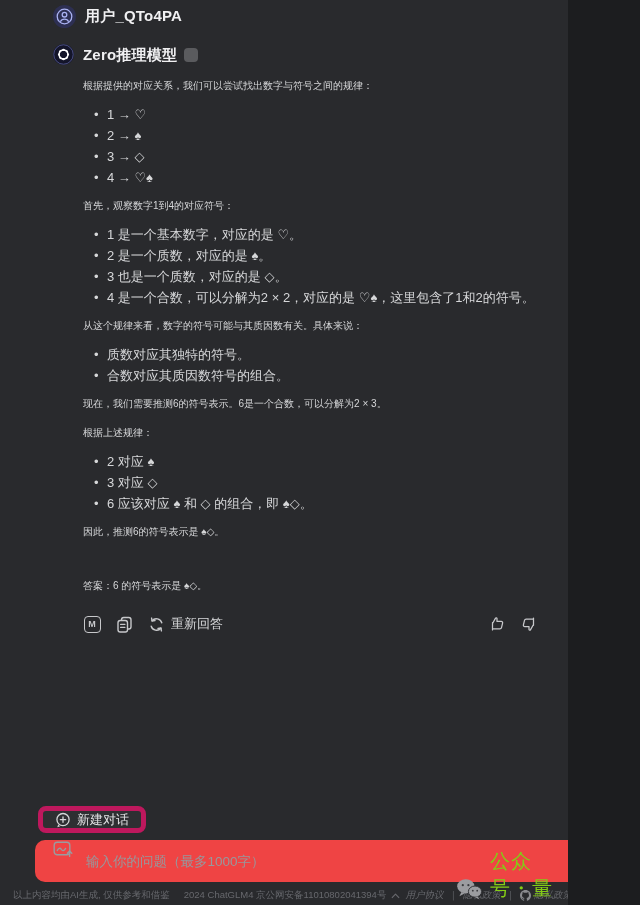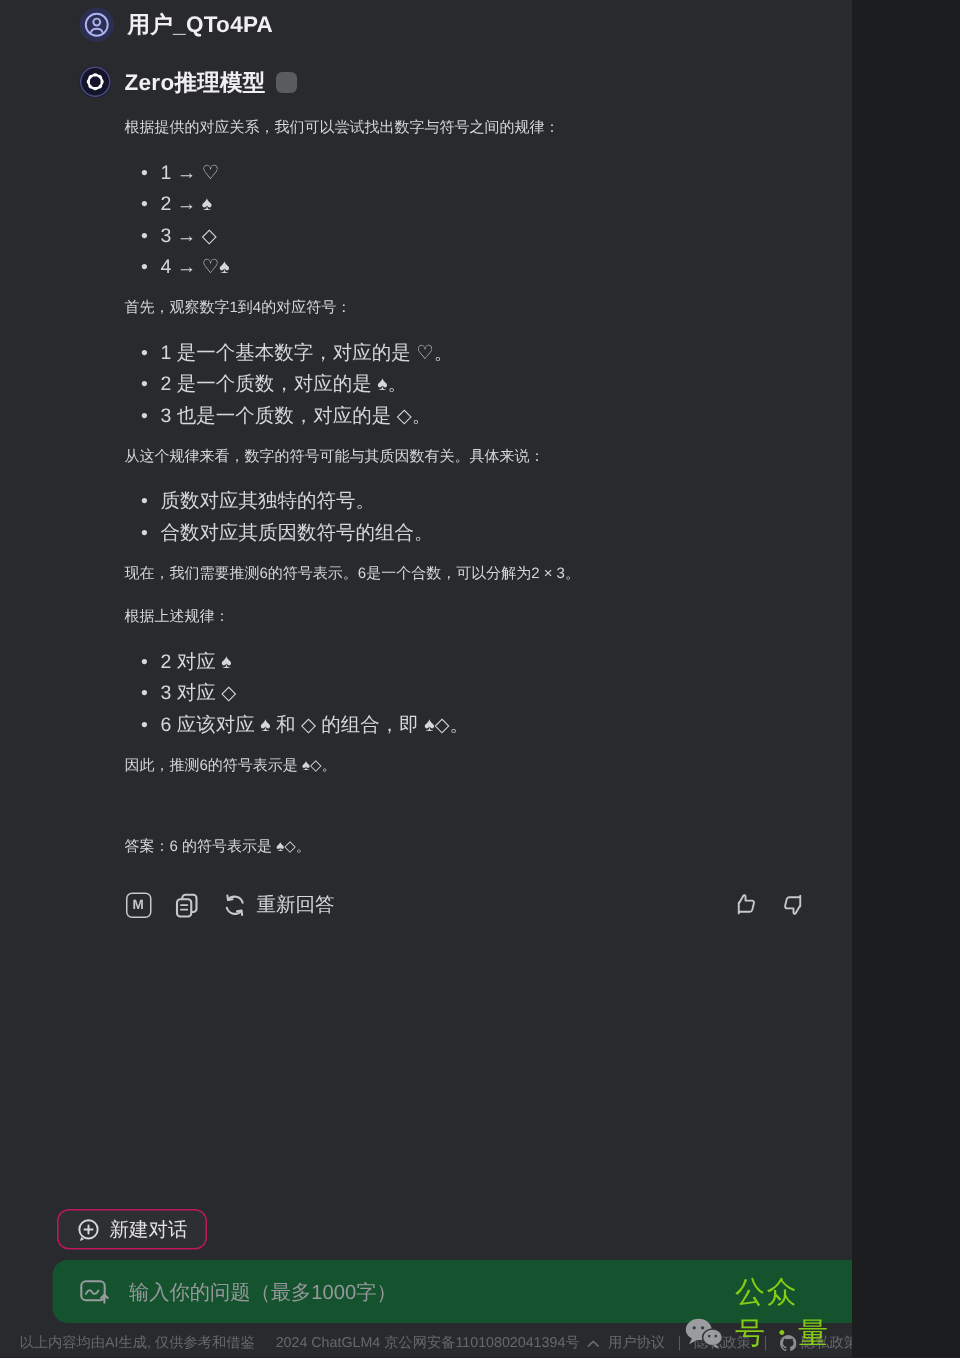"4 是一个合数，可以分解为2 × 2，对应的是 ♡♠，这里包含了1和2的符号。" li { html: none -> <li>4 是一个合数，可以分解为2 × 2，对应的是 ♡♠，这里包含了1和2的符号。</li> }
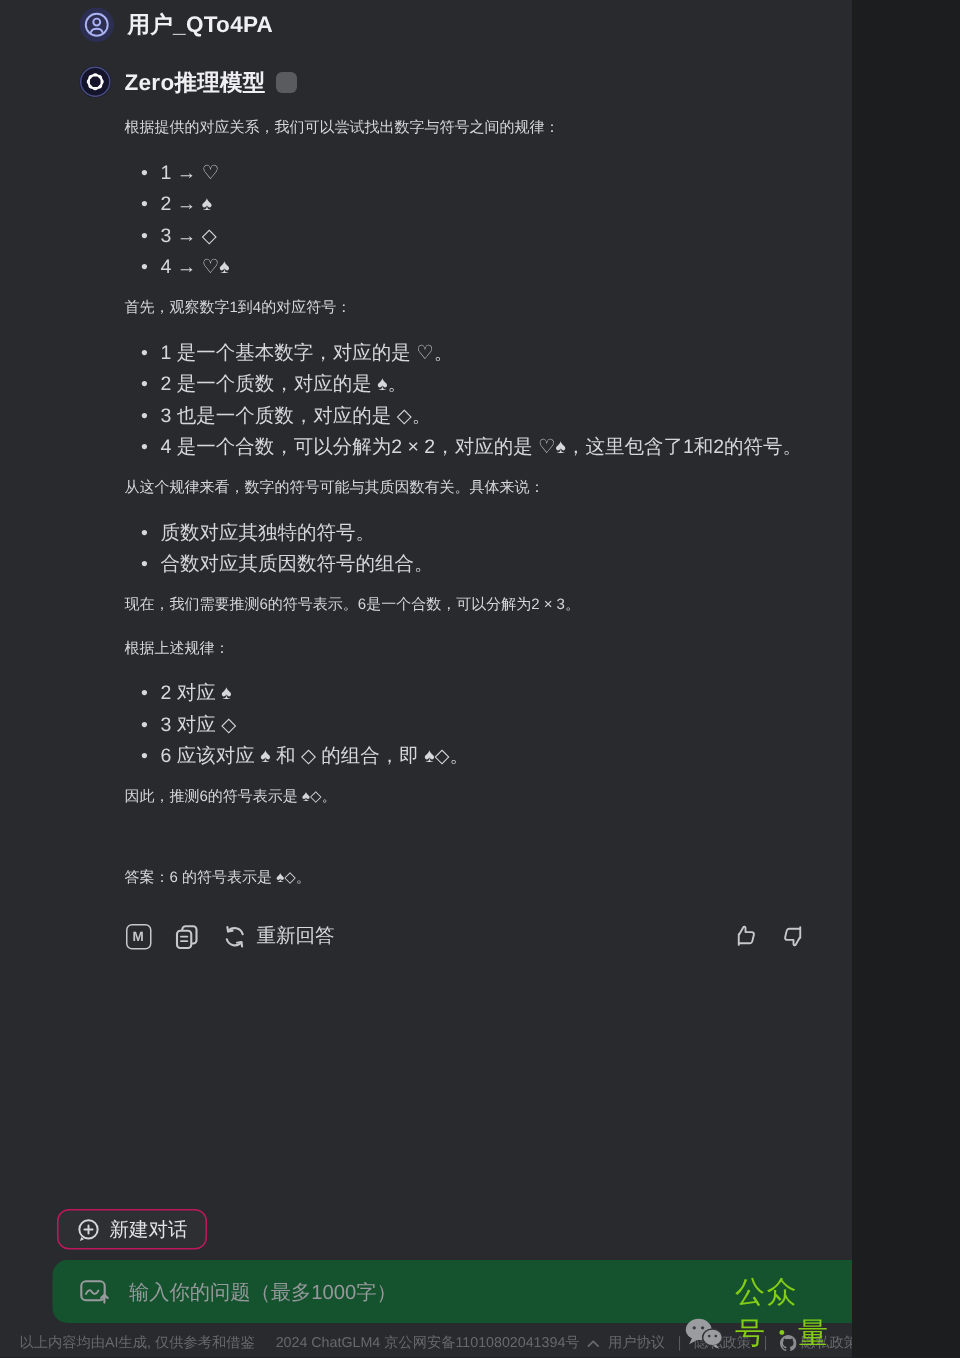"新建对话" .new-chat { border: 1px solid #be185d -> 5px solid #be185d }
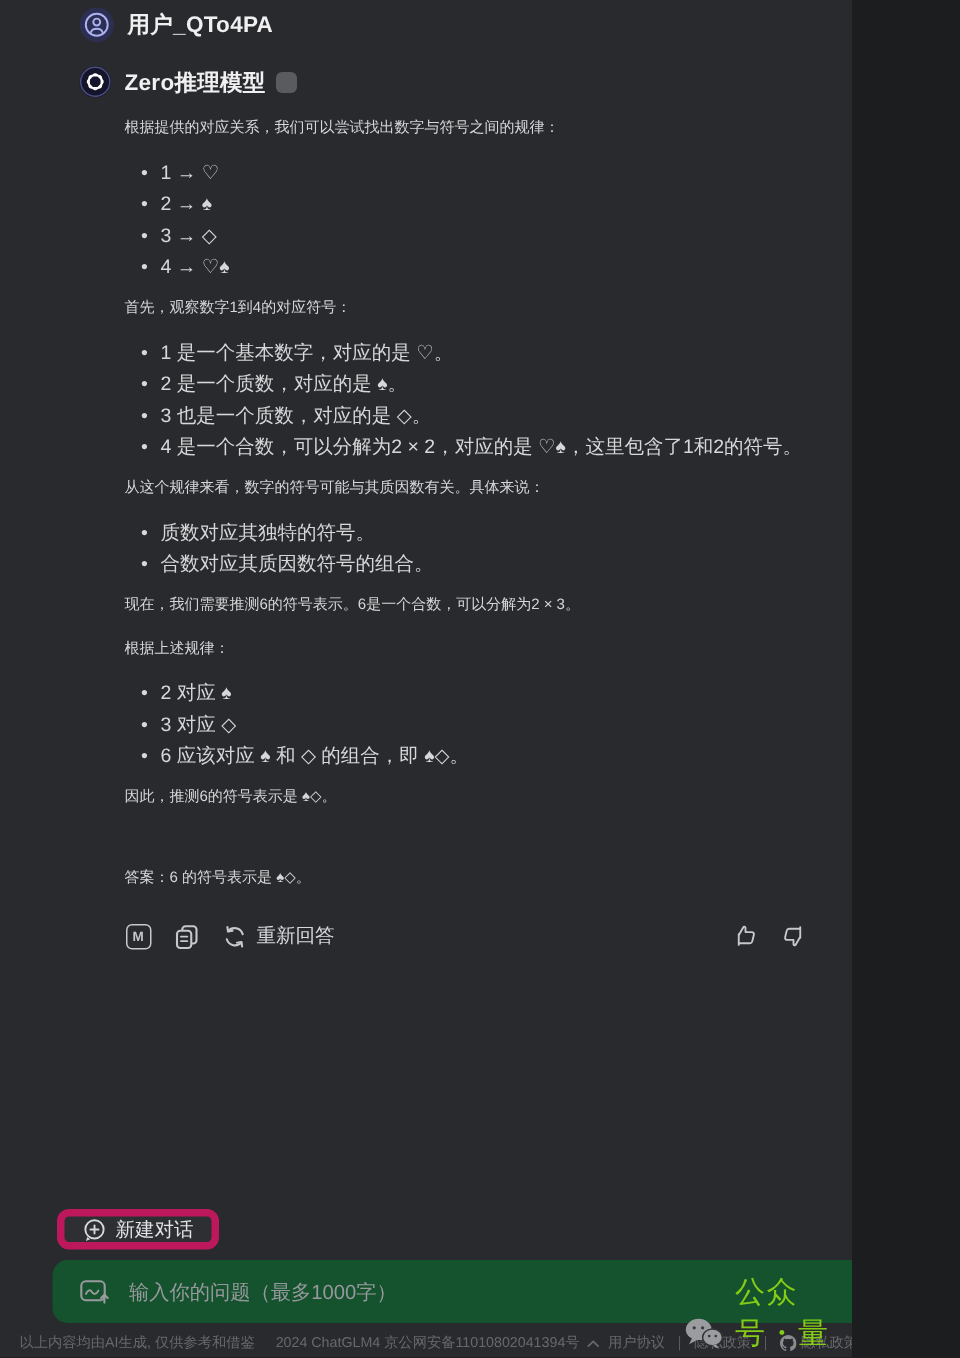"输入你的问题（最多1000字）" .composer { align-items: center -> none; background: #14532d -> #ef4444 }
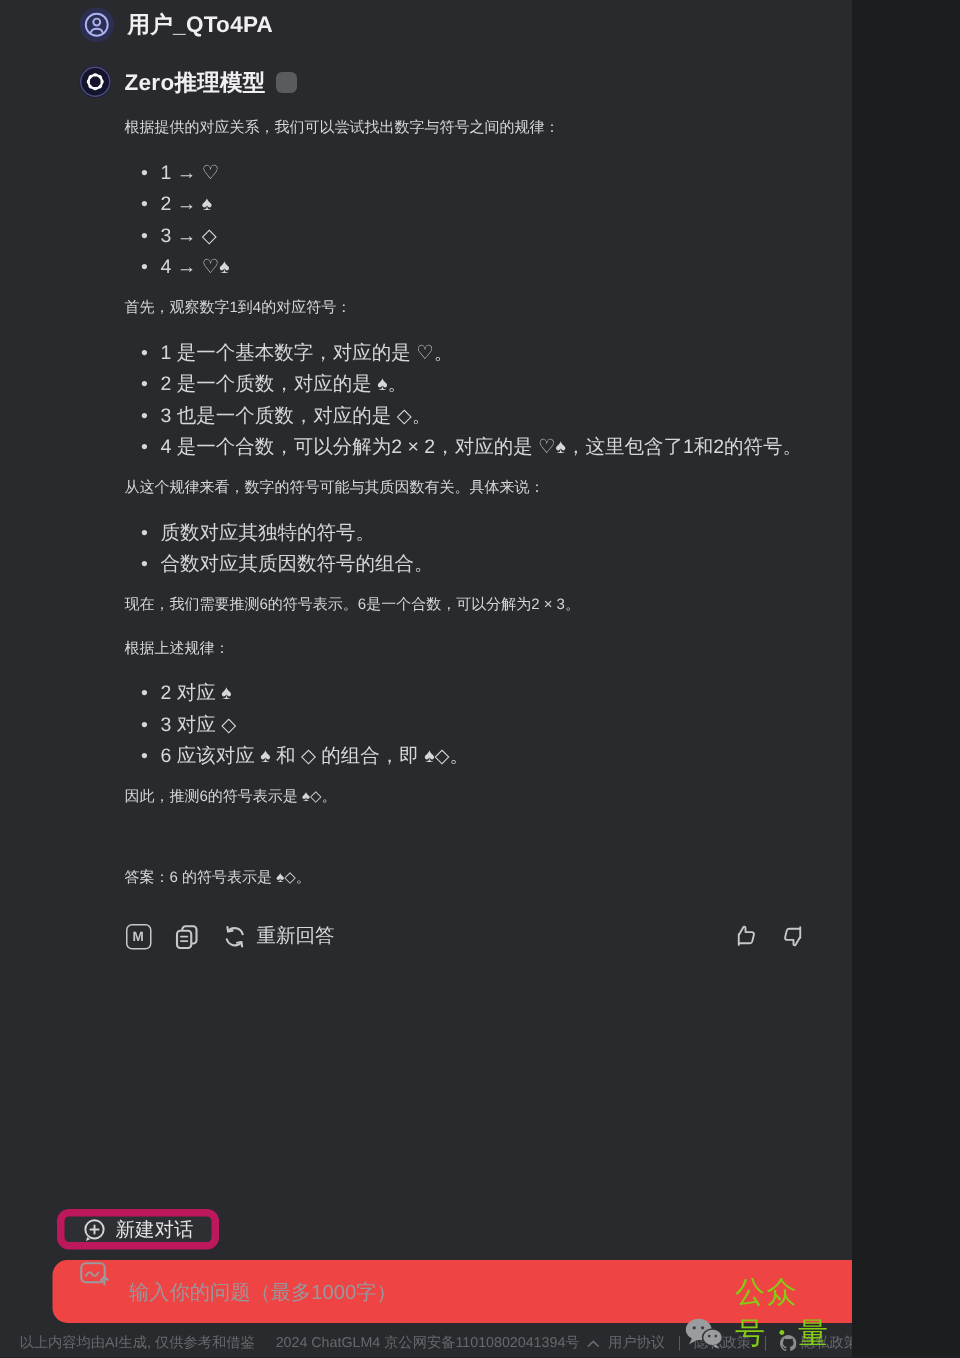"用户协议" .footer .link { font-style: none -> italic }
